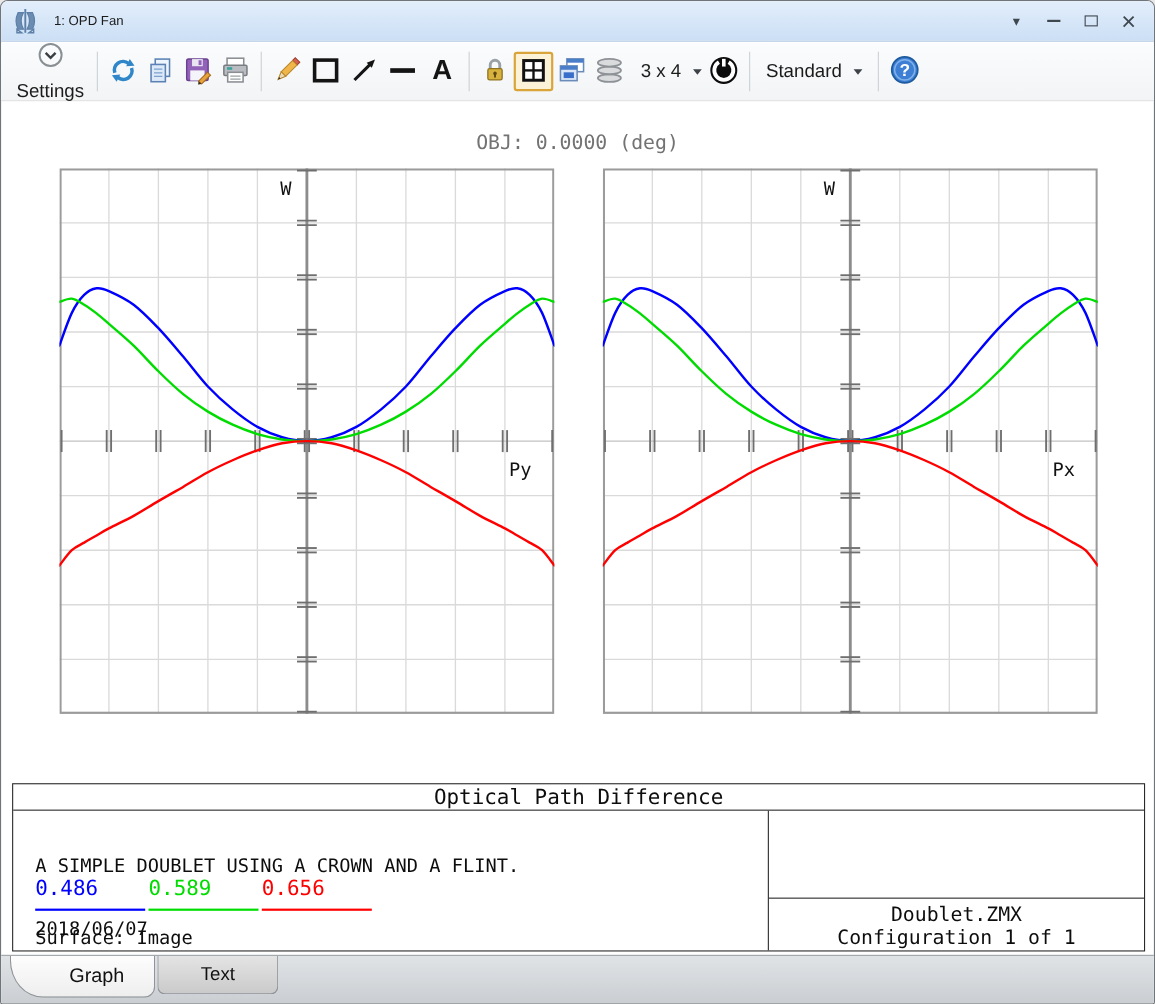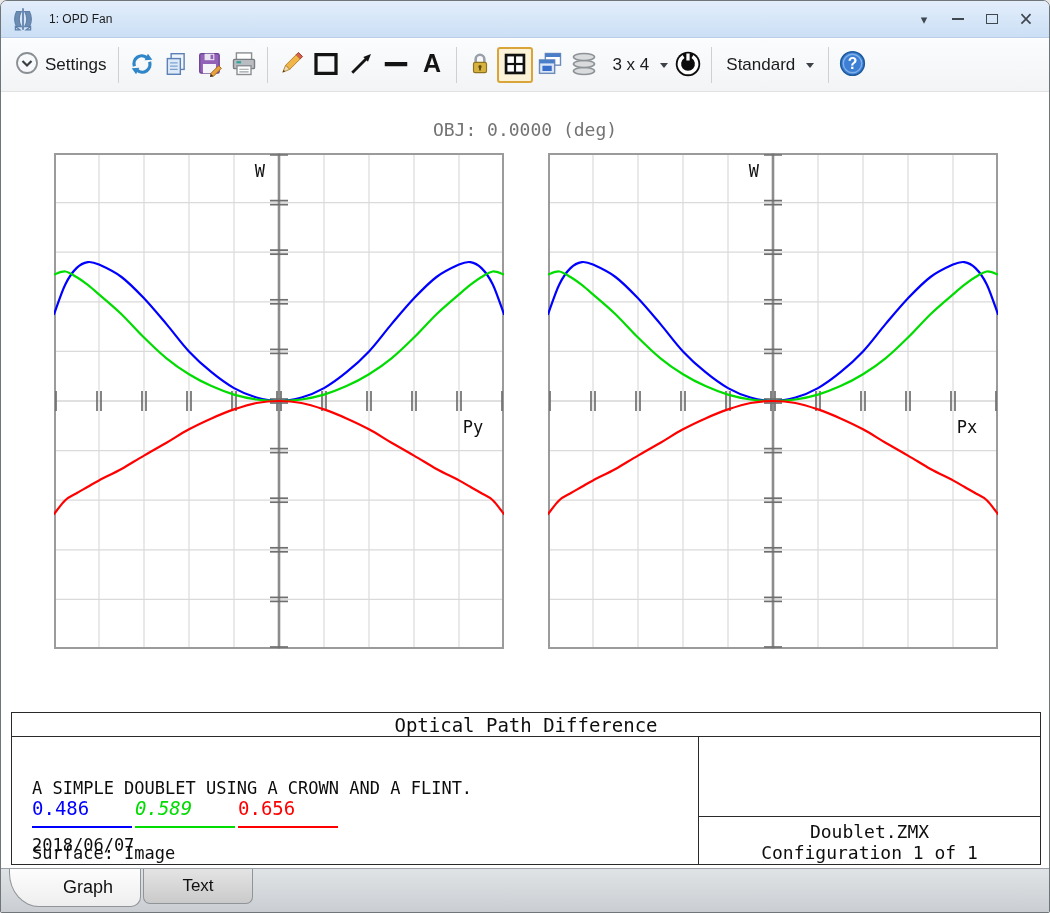"Settings" .settings-btn { flex-direction: none -> column }
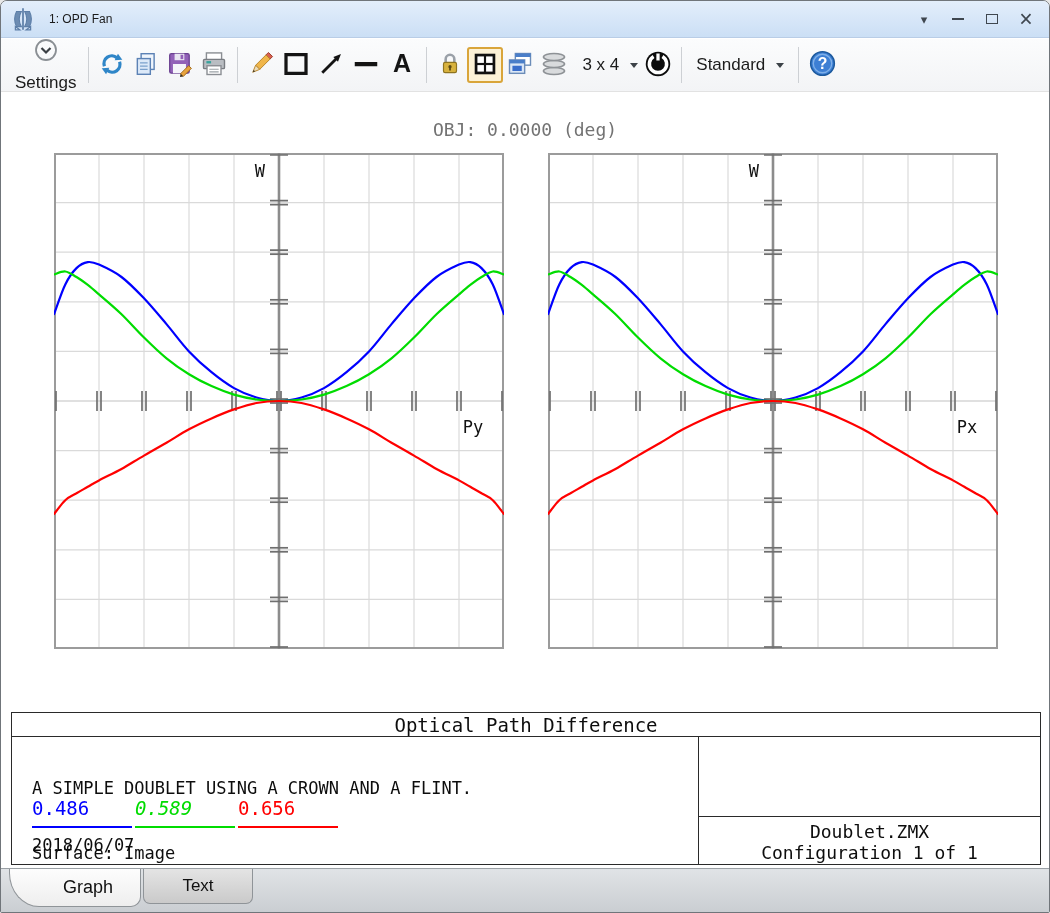"0.589" div.wl-item { font-style: italic -> none }
